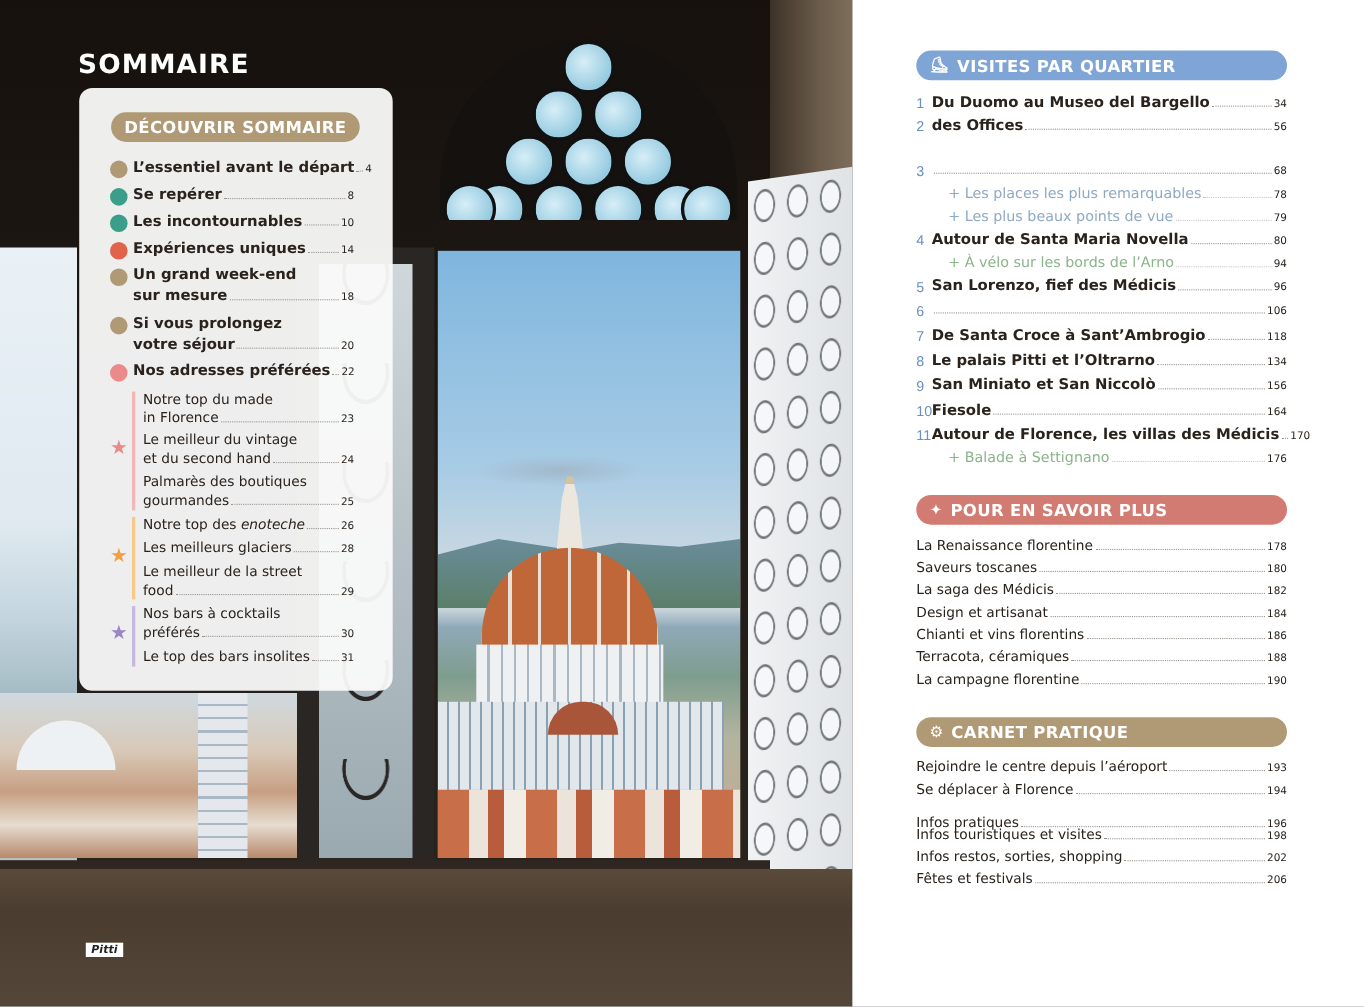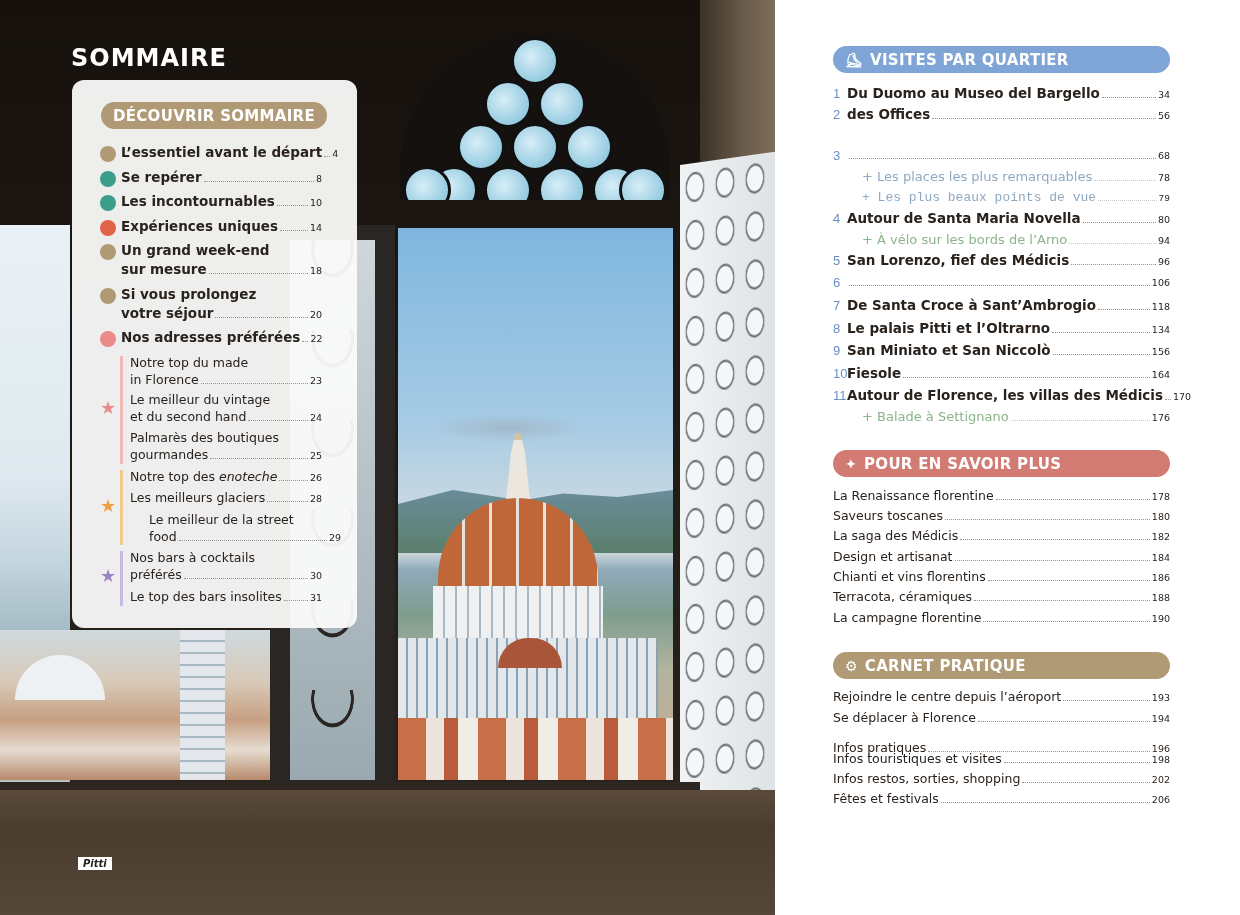"+ Les plus beaux points" div.vsub { font-family: Liberation Mono, monospace -> none }
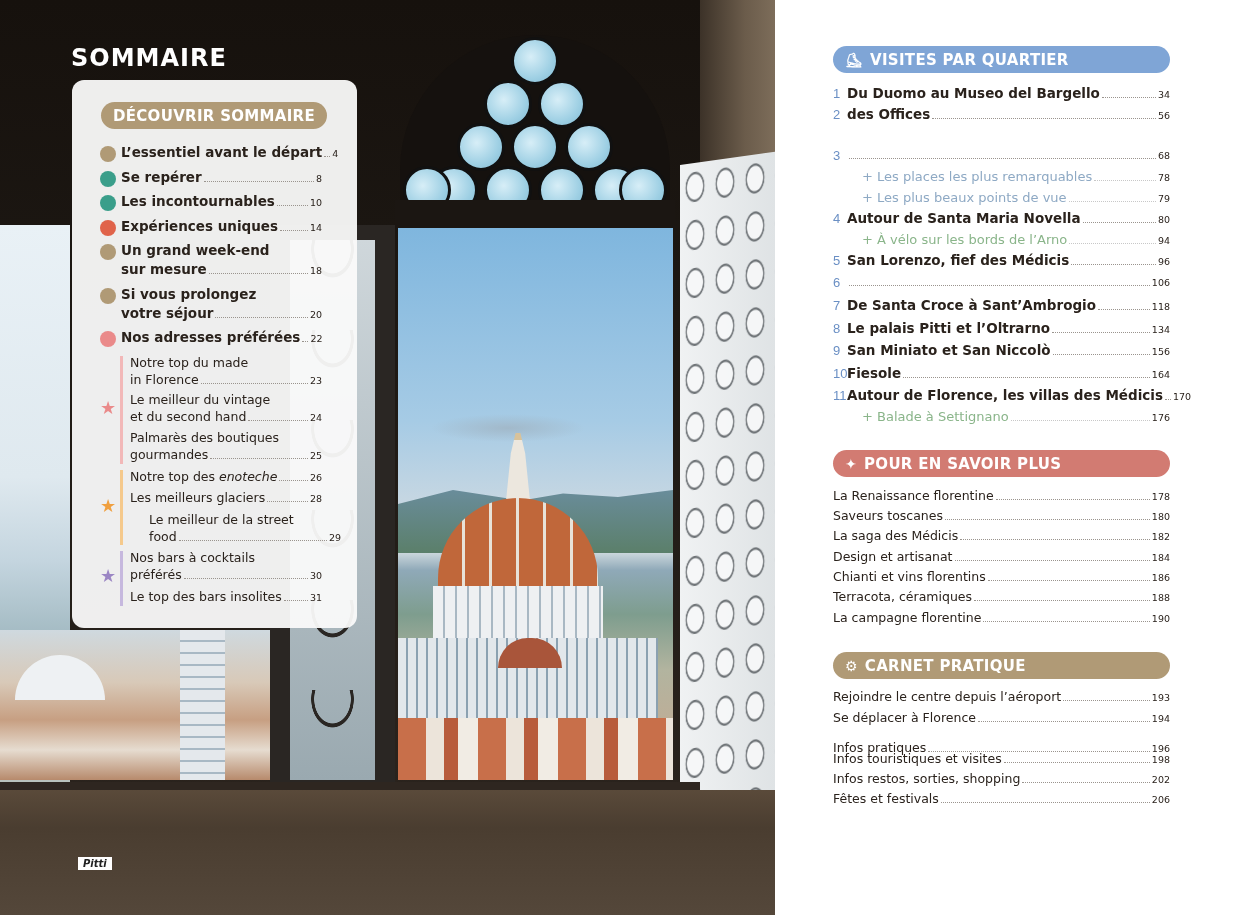"Le meilleur de la street" div.srow { margin-left: 19px -> none }
